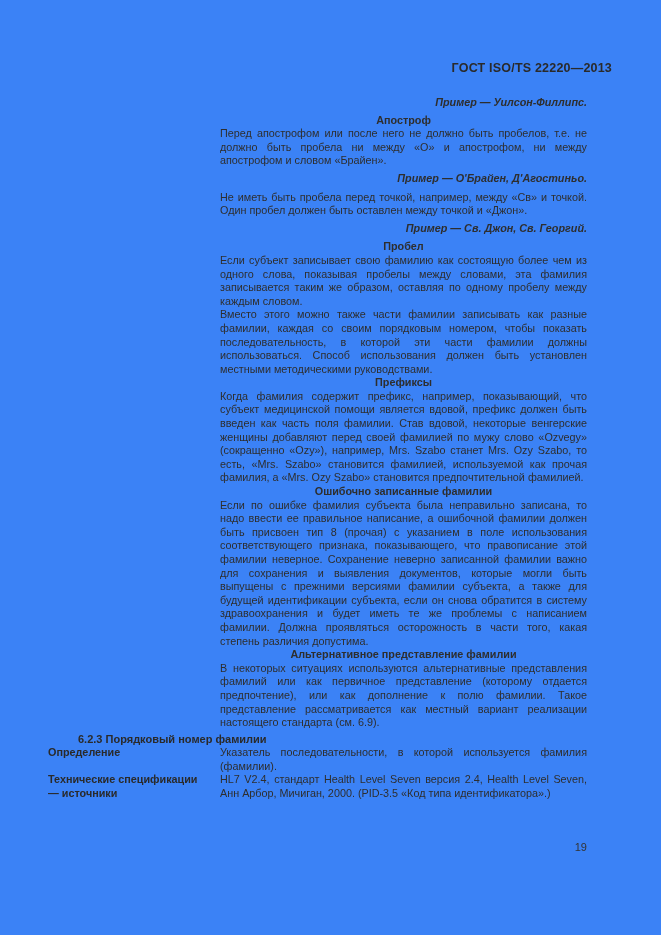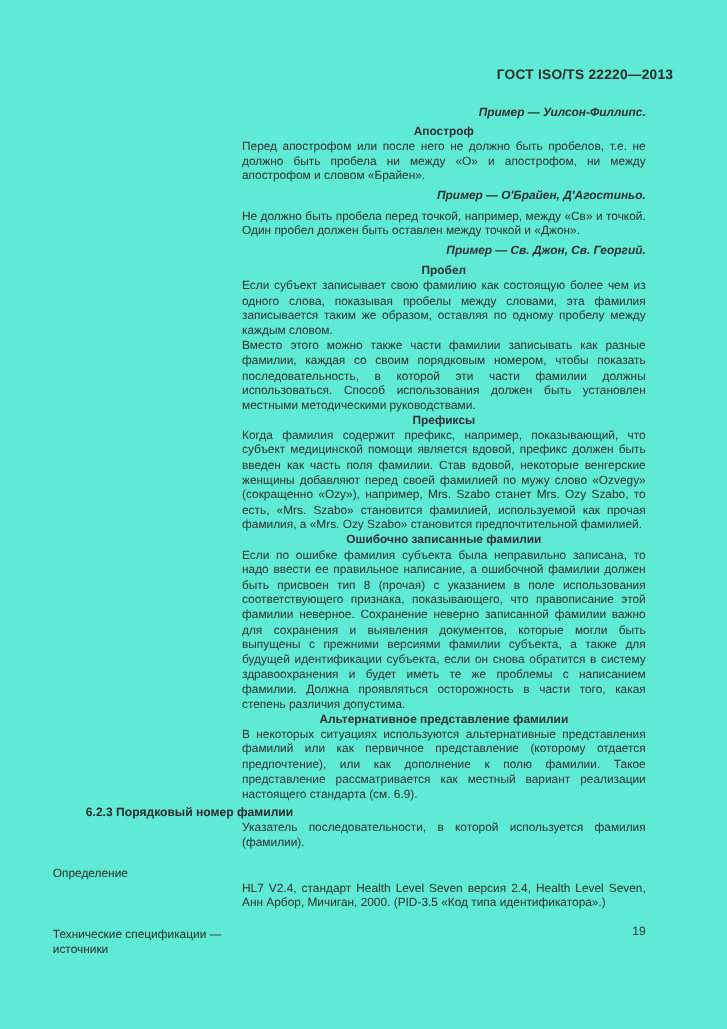"ГОСТ ISO/TS 22220—2013" .page { background: #5eead4 -> #3b82f6 }
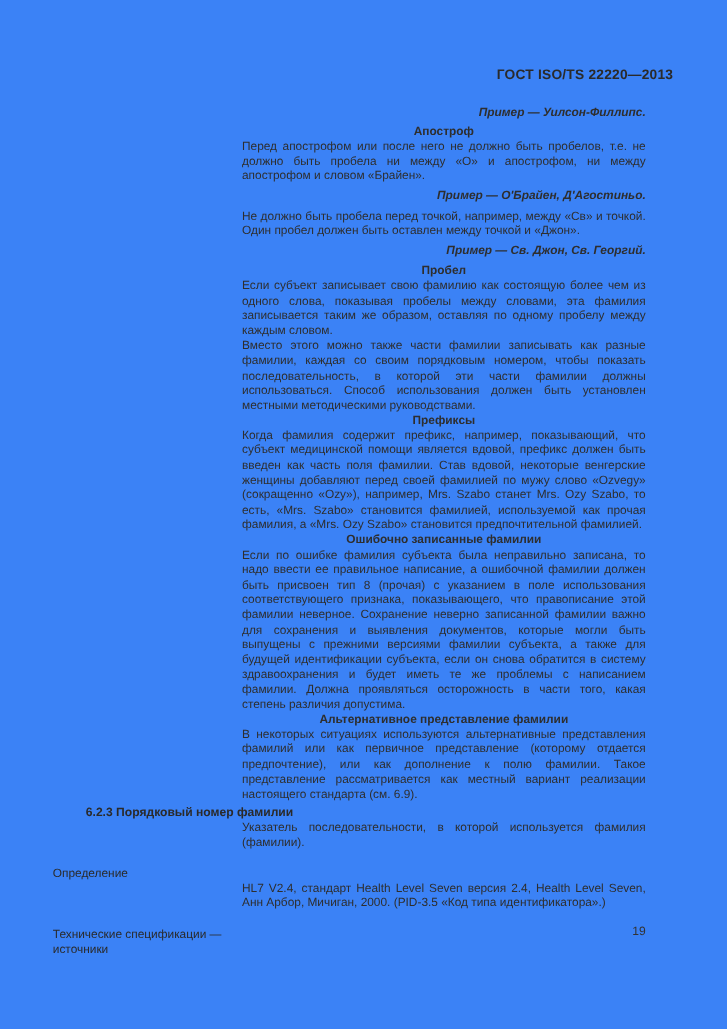"Не должно быть пробела перед" div.block { text: должно -> иметь }
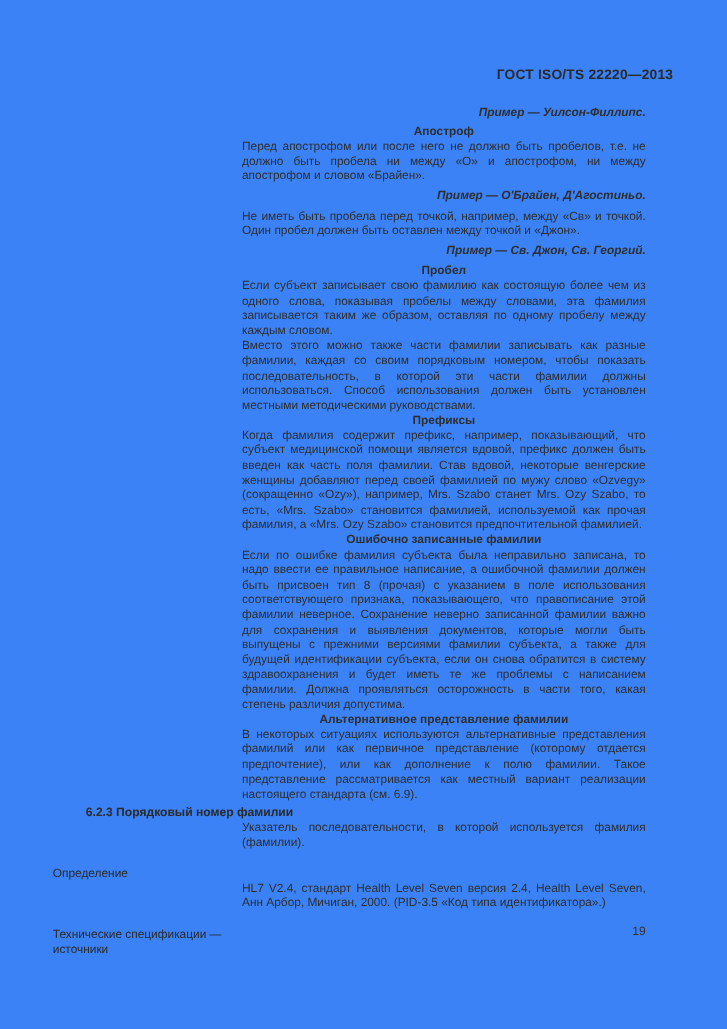"Определение" .def-label { font-weight: normal -> bold; margin-top: 42px -> none }
